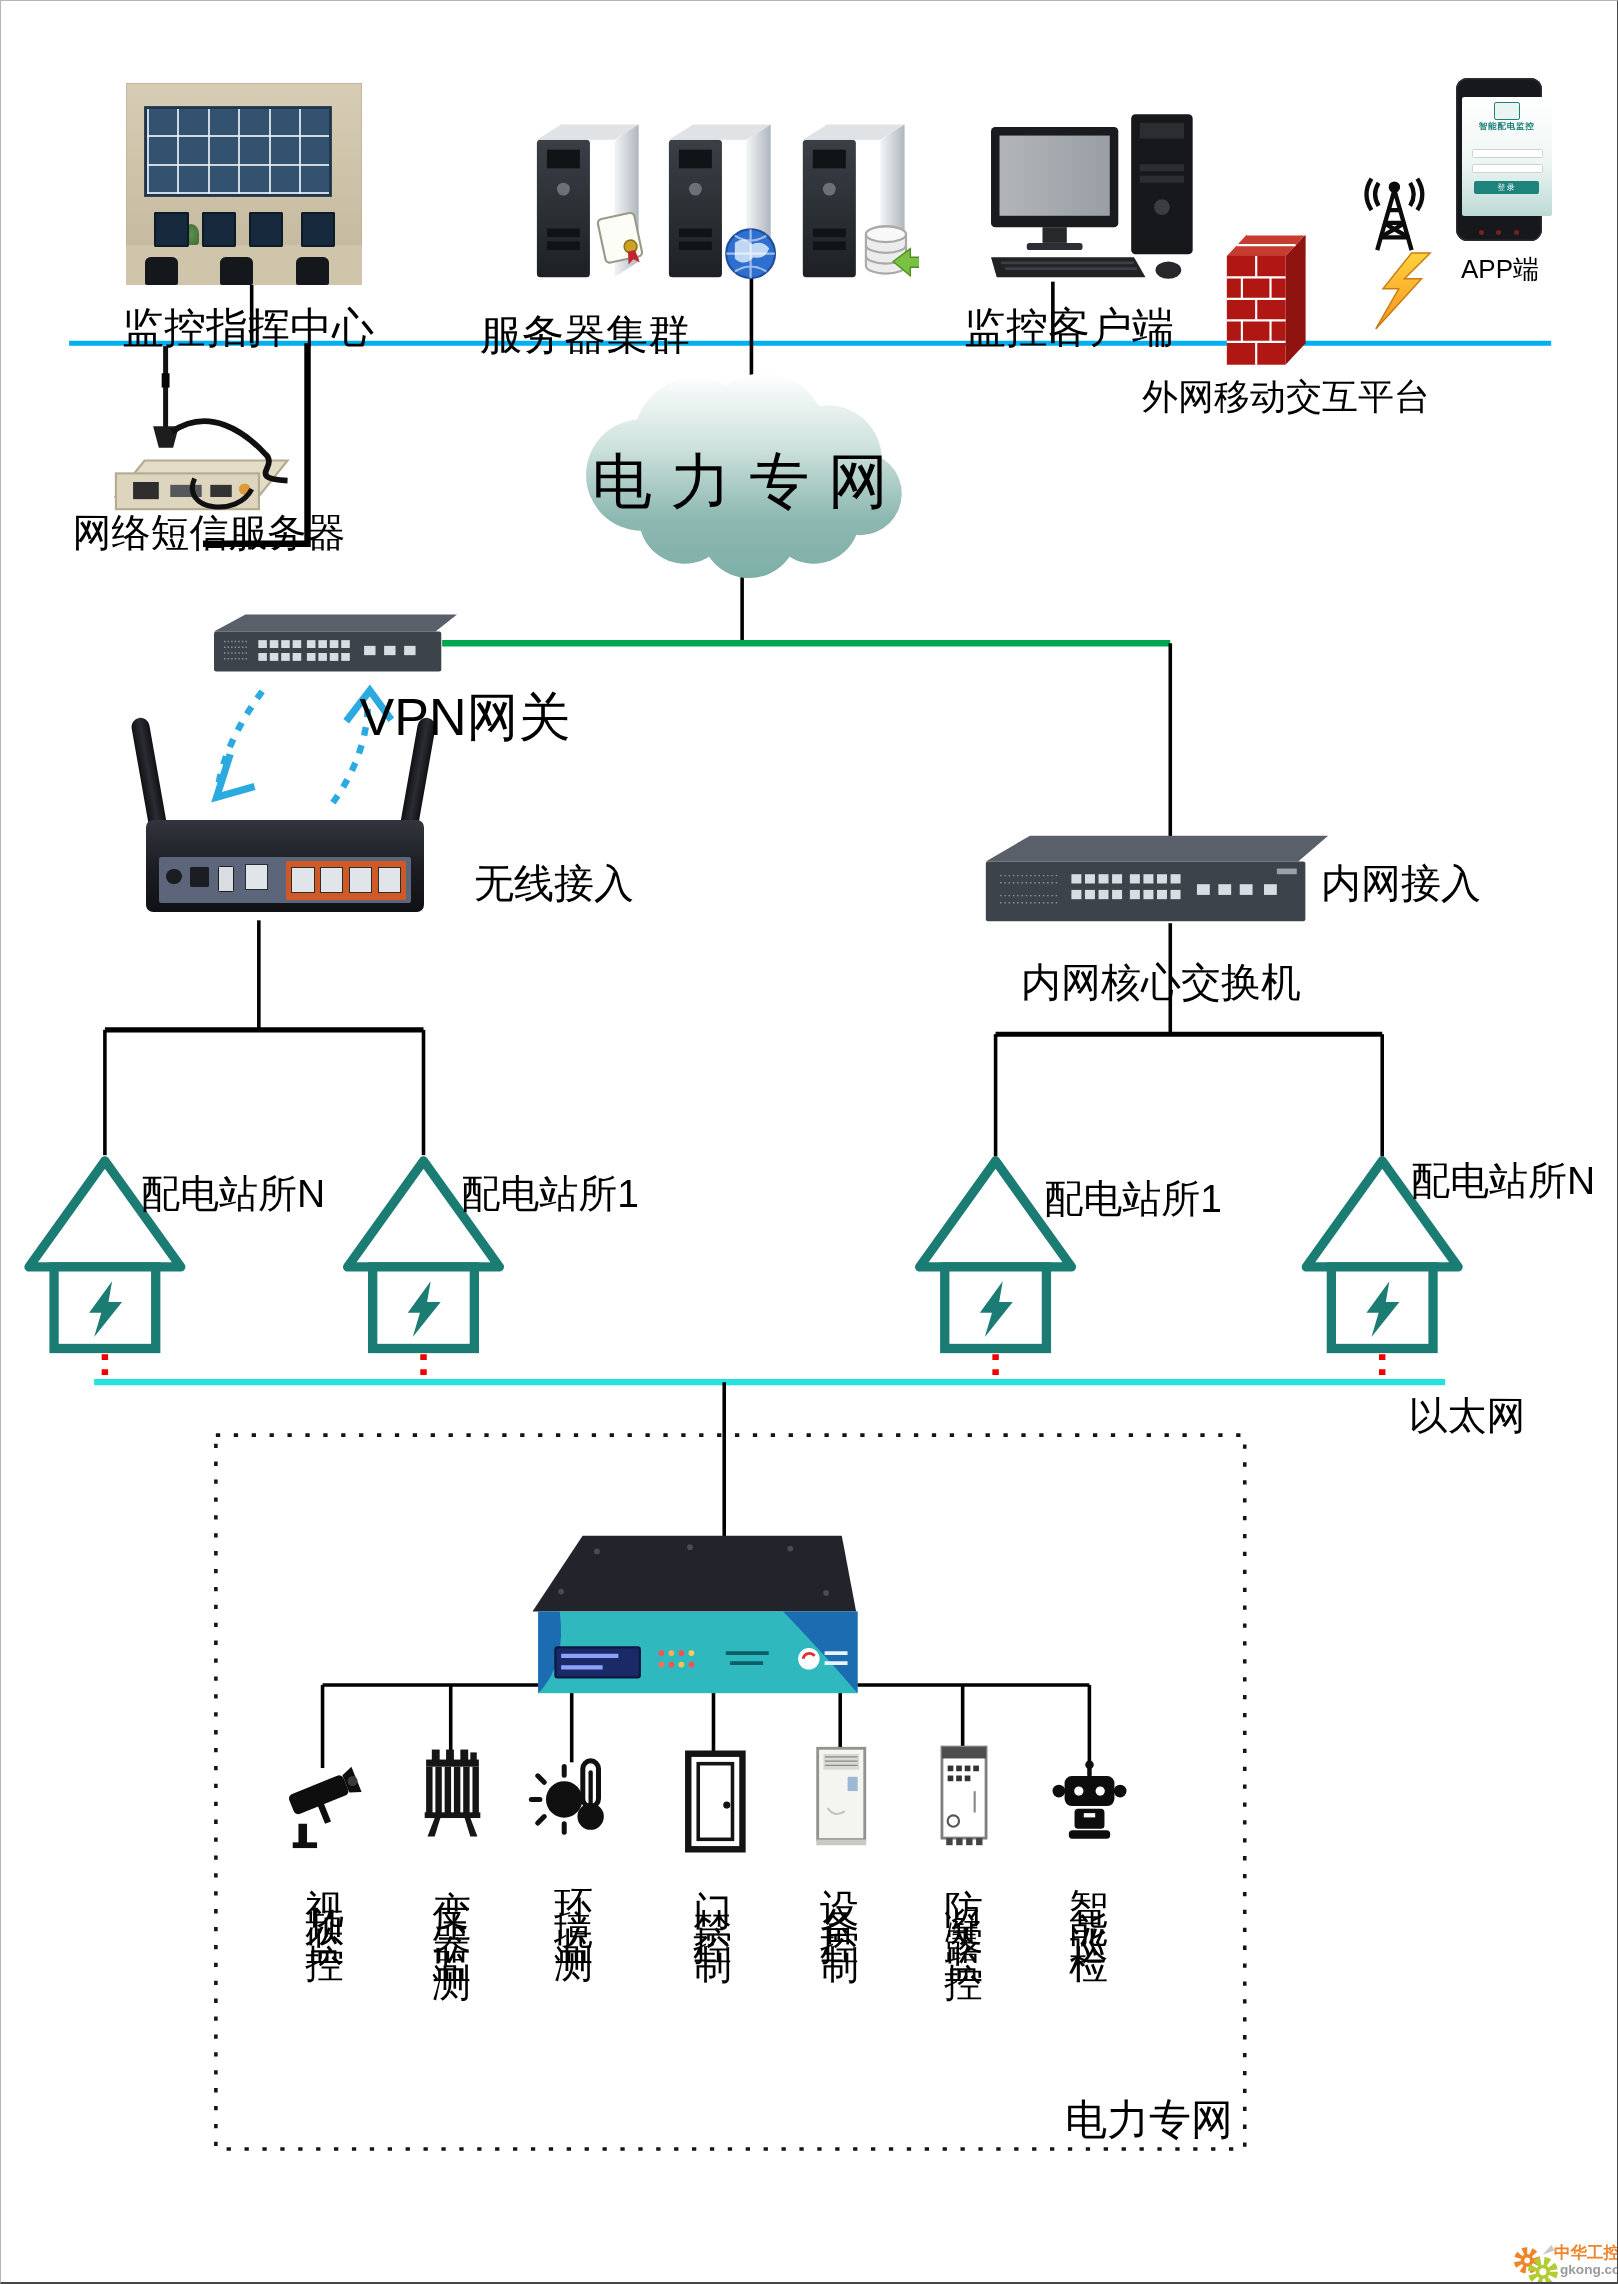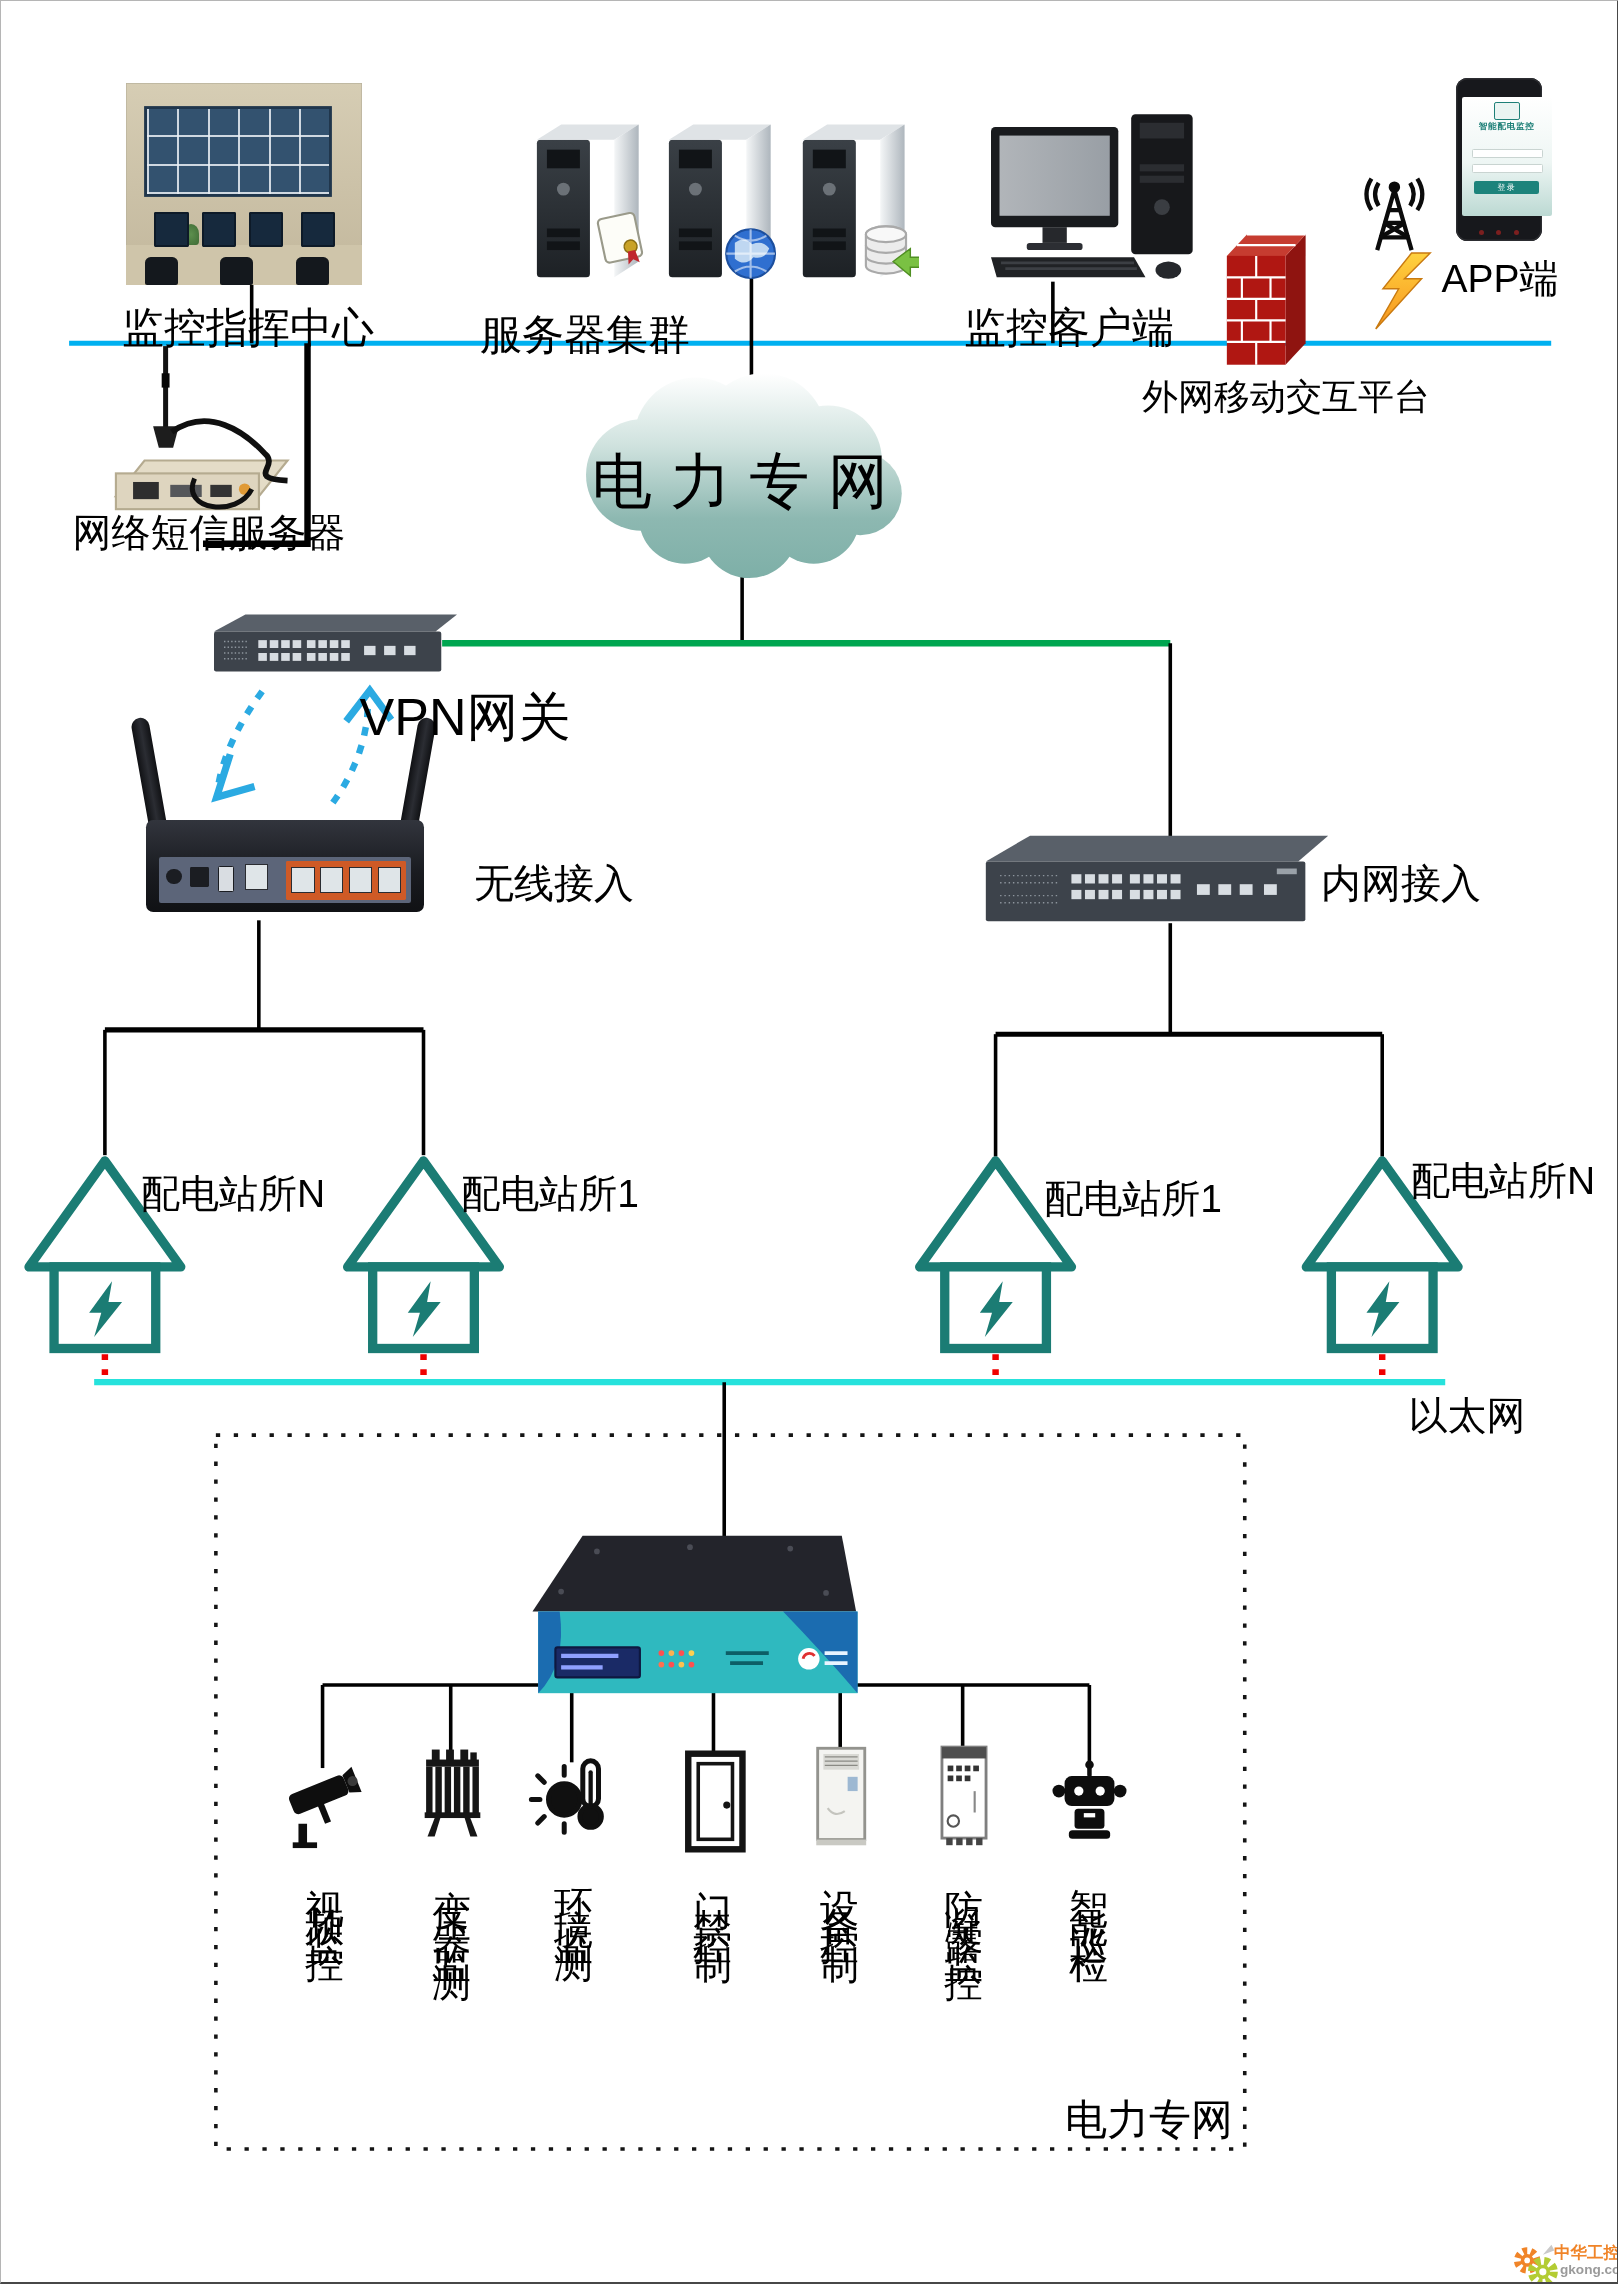"APP端" div.lbl { font-size: 39px -> 26px }
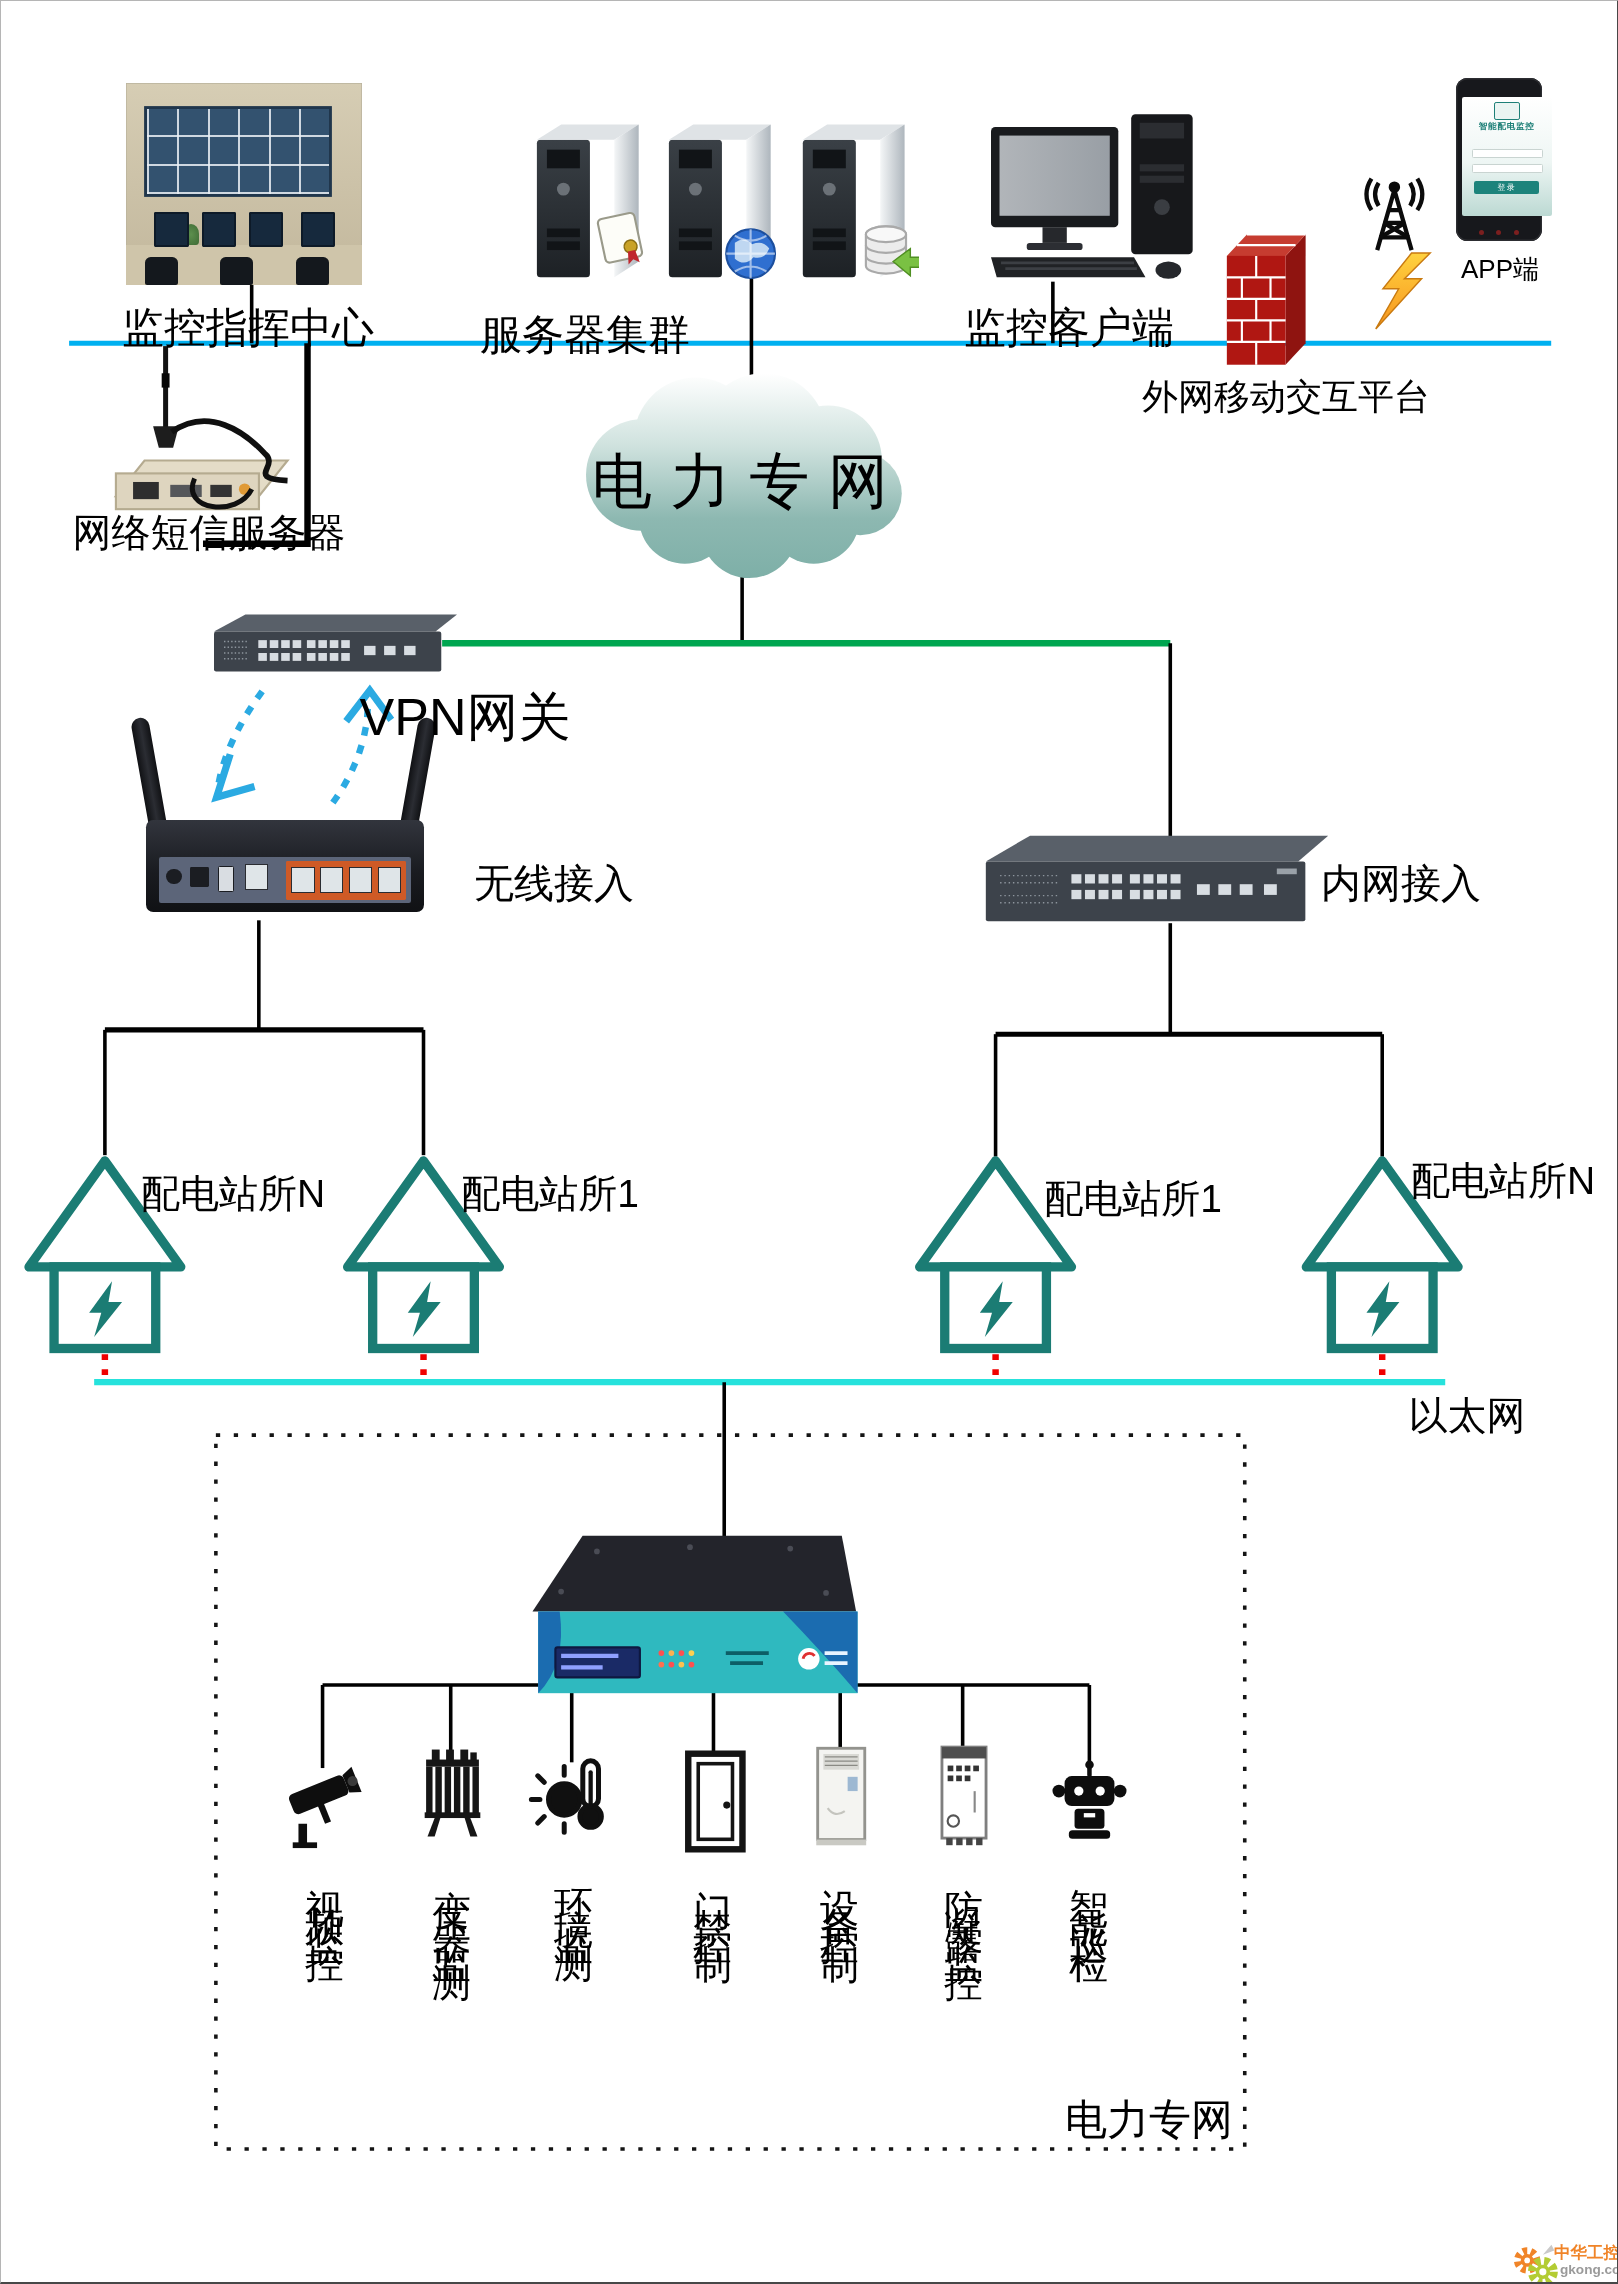"内网核心交换机" div.lbl { html: none -> <div>内网核心交换机</div> }
